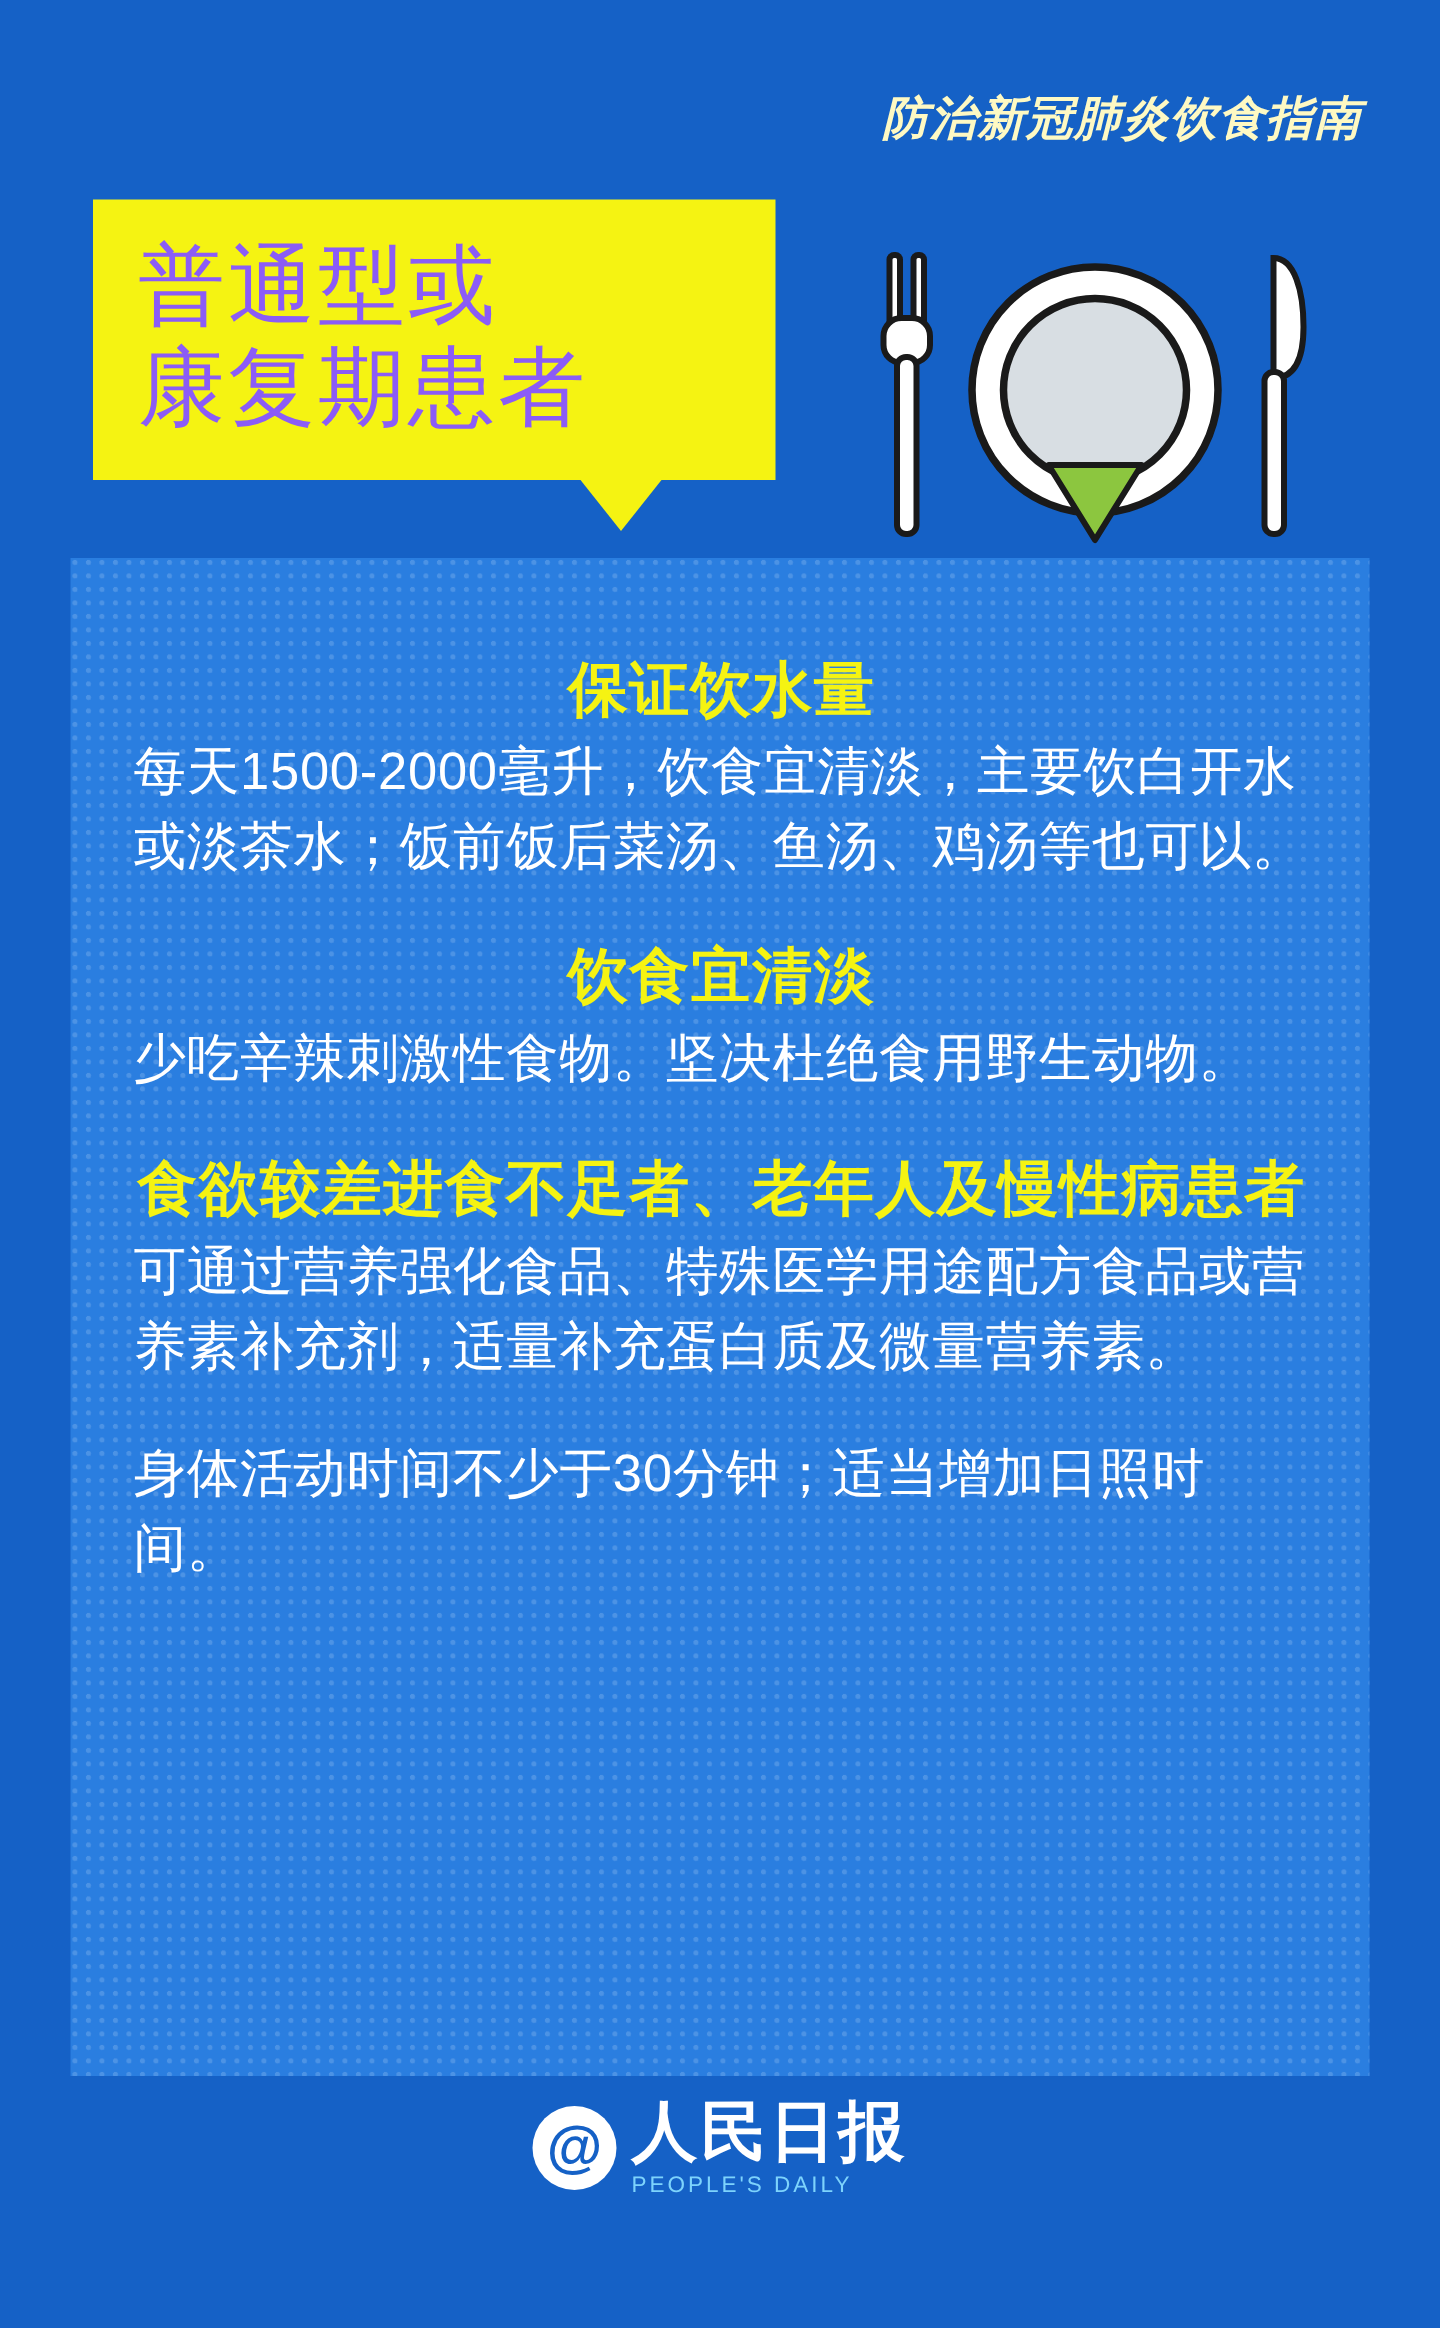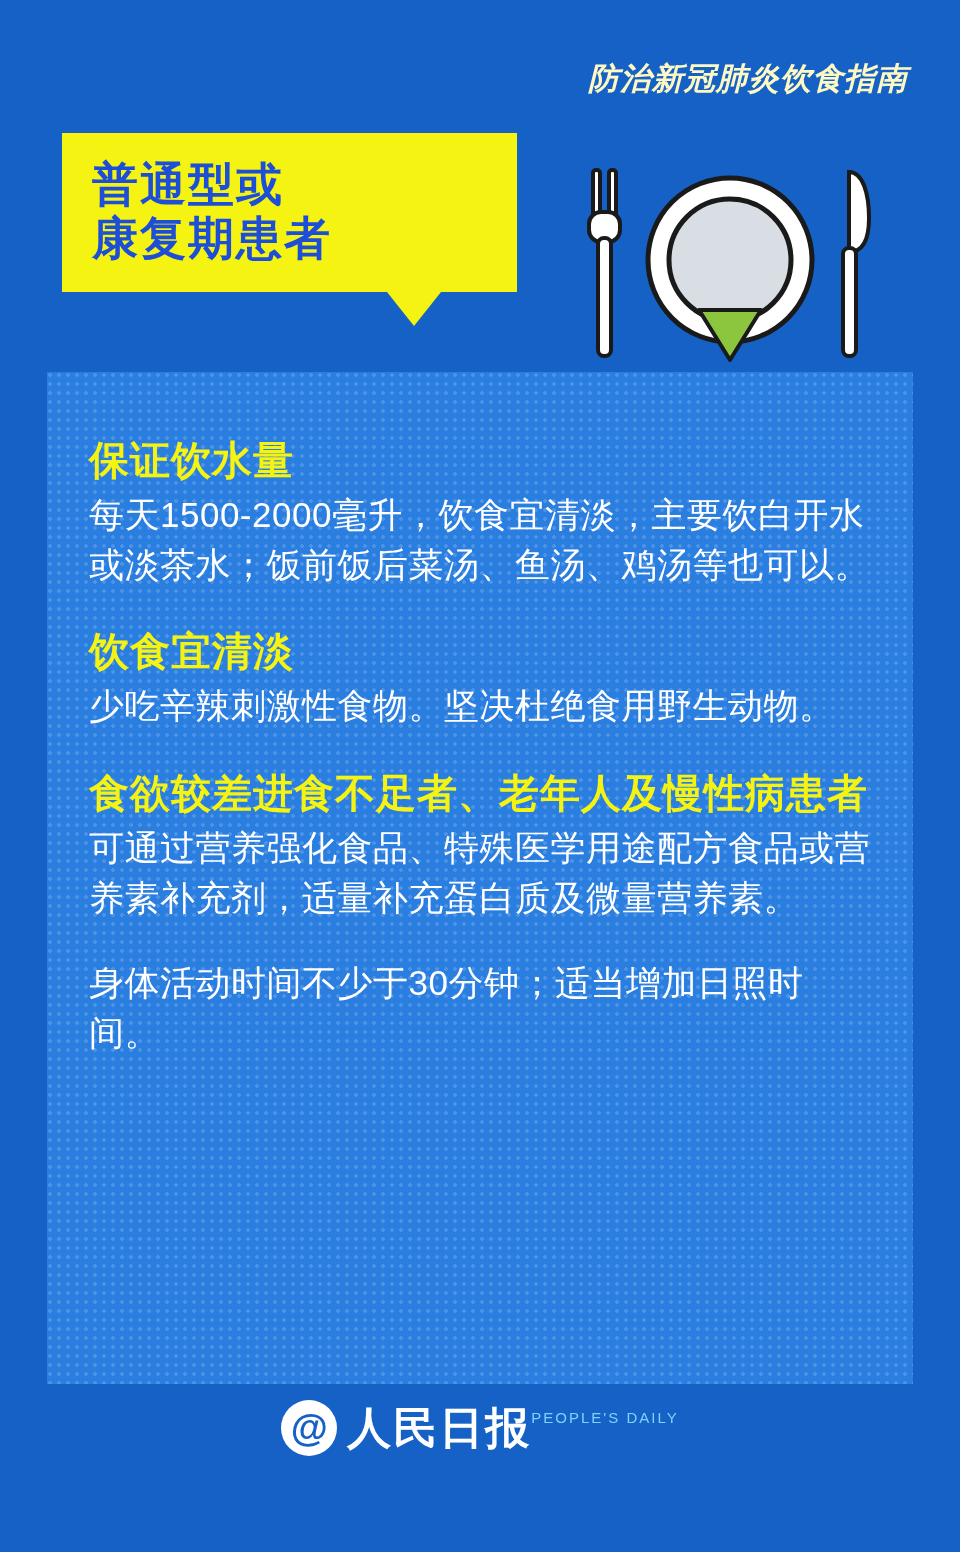"普通型或" .headline-line { color: #1d4ed8 -> #8b5cf6; font-size: 46px -> 58px; font-weight: bold -> normal }
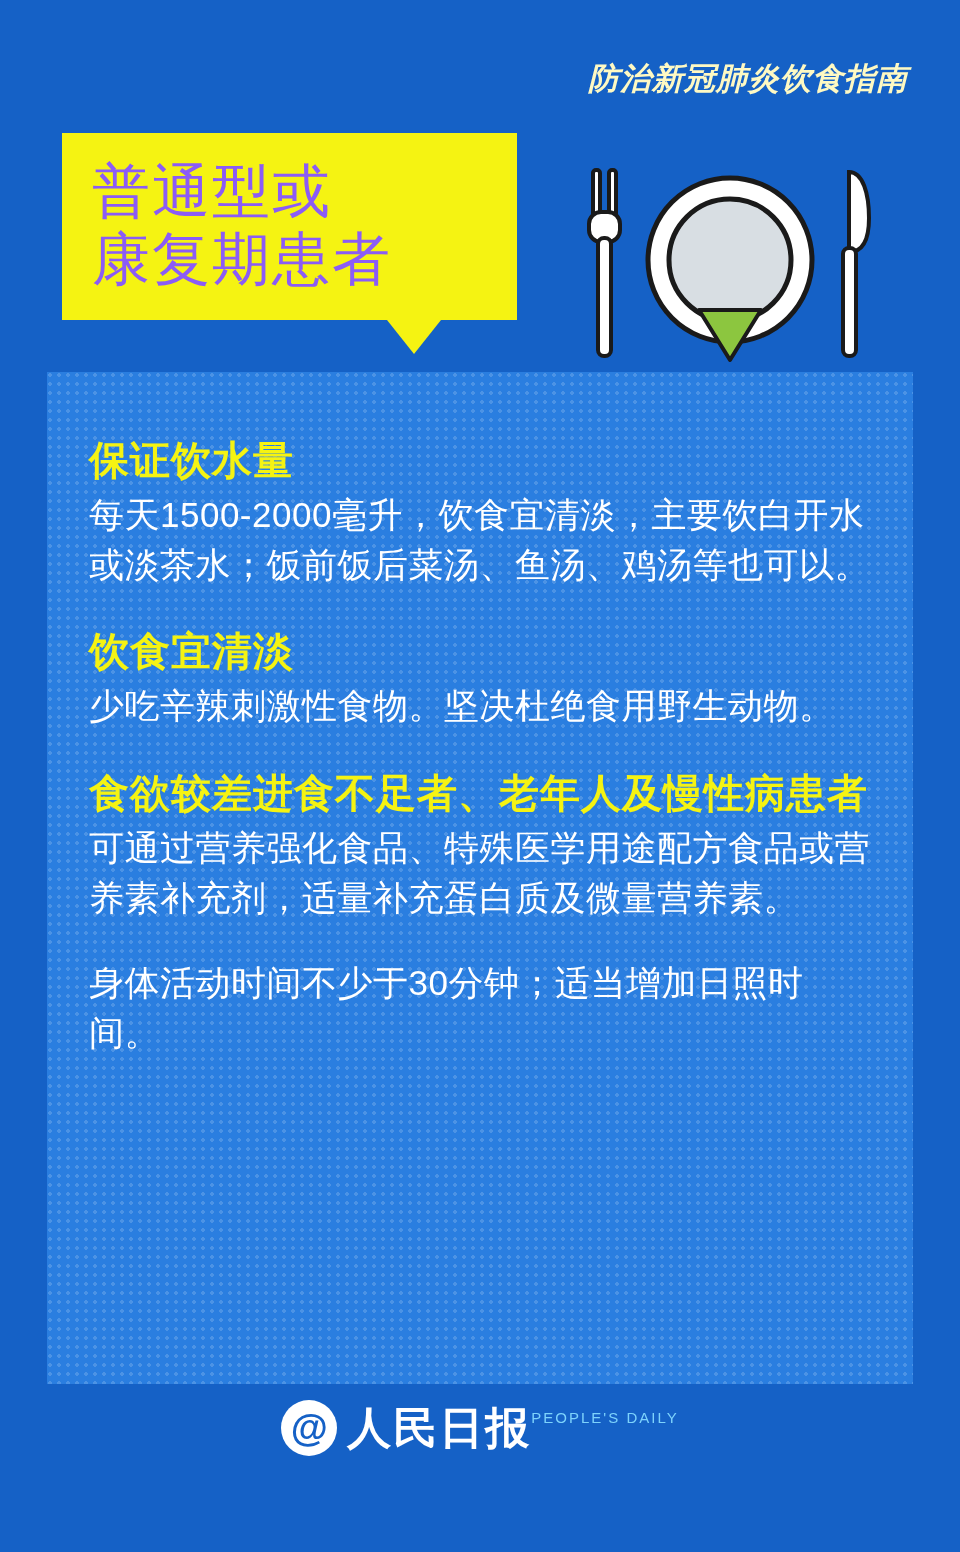"保证饮水量" .sec-title { text-align: none -> center }
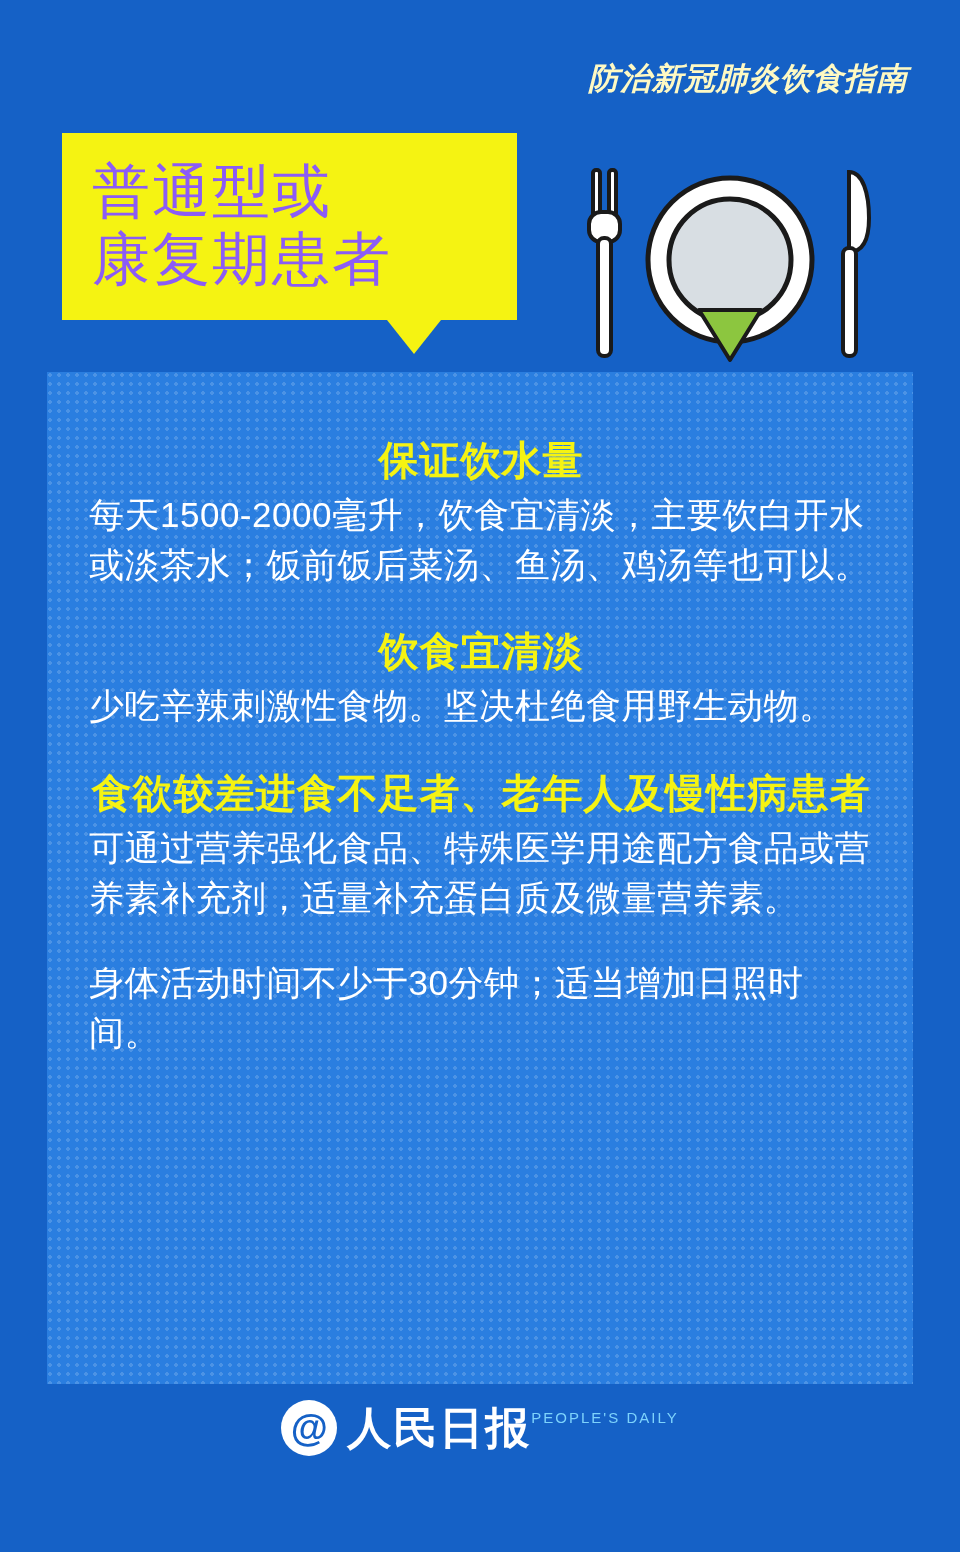"人民日报" .logo-text { flex-direction: row -> column }
